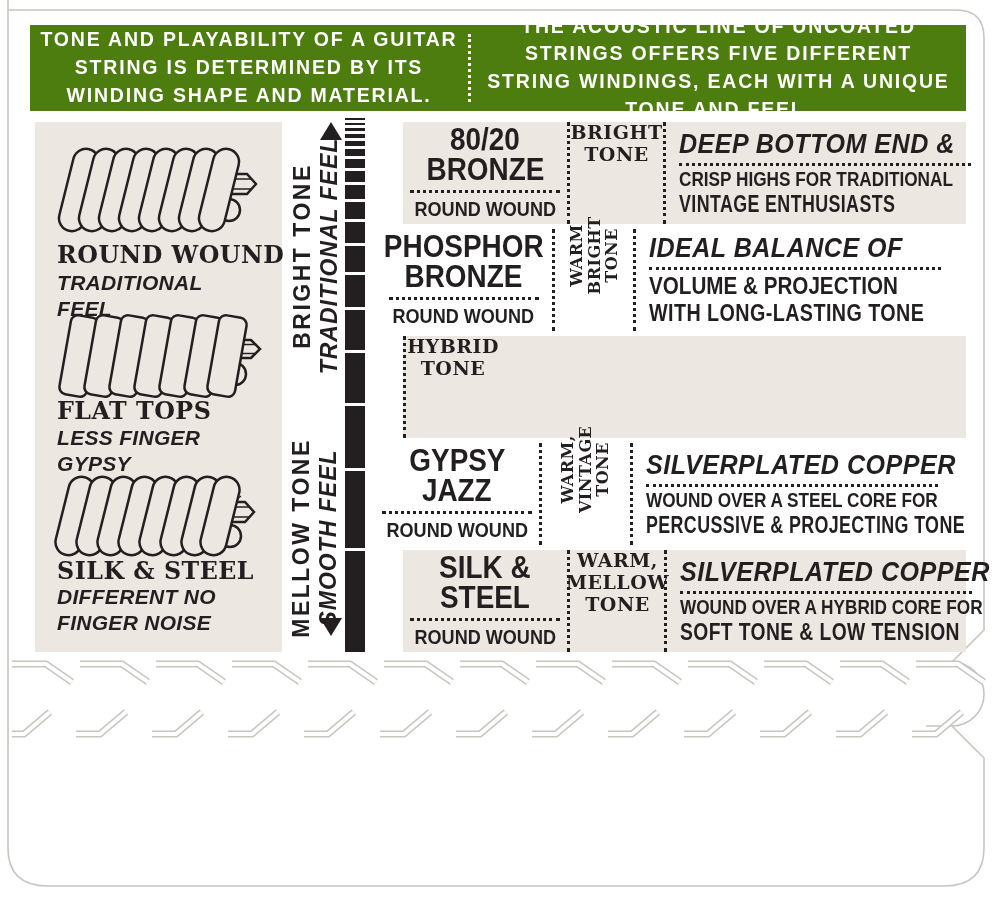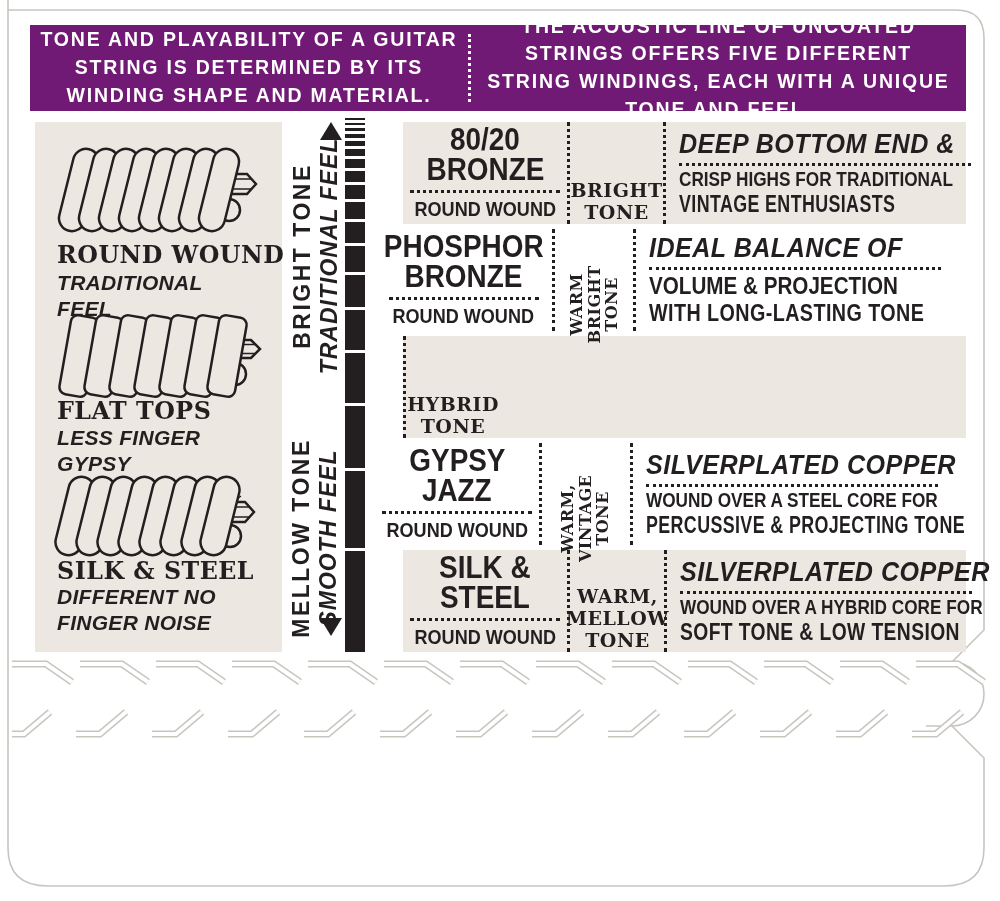"TONE AND PLAYABILITY OF A" .banner { background: #701a75 -> #4d7c0f }
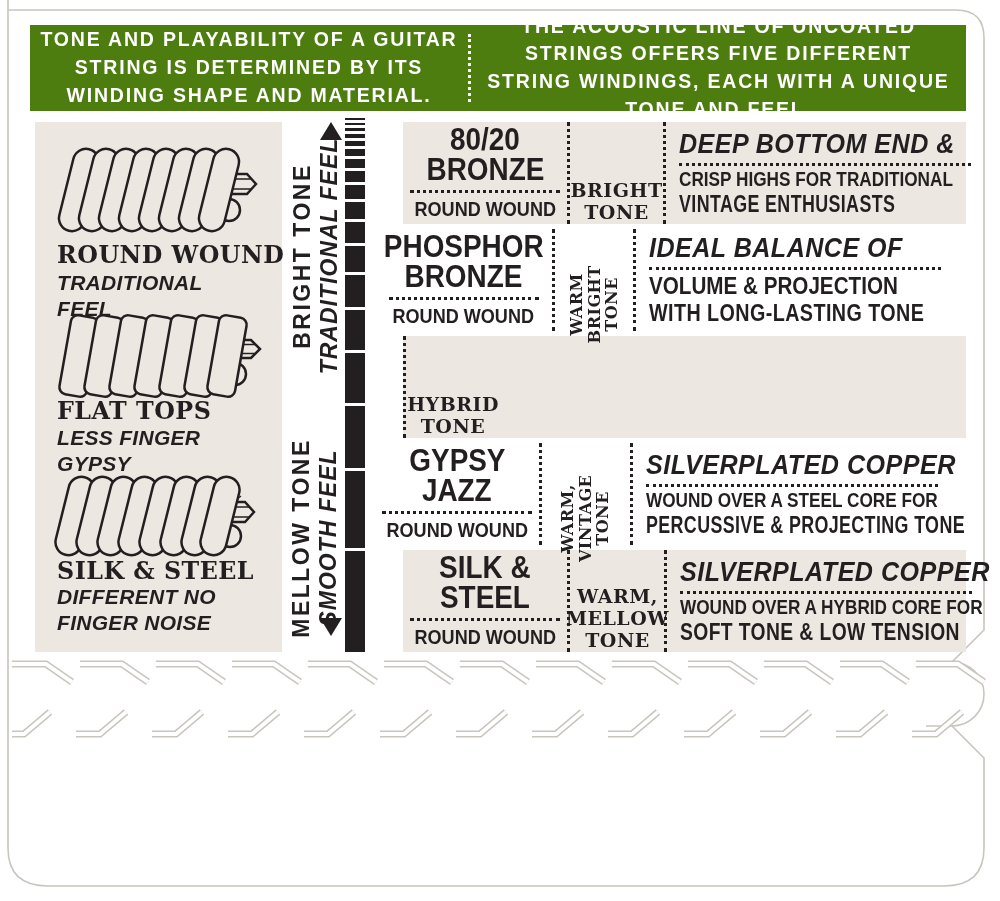"BRIGHT" .cell-tone { align-items: flex-end -> flex-start }
